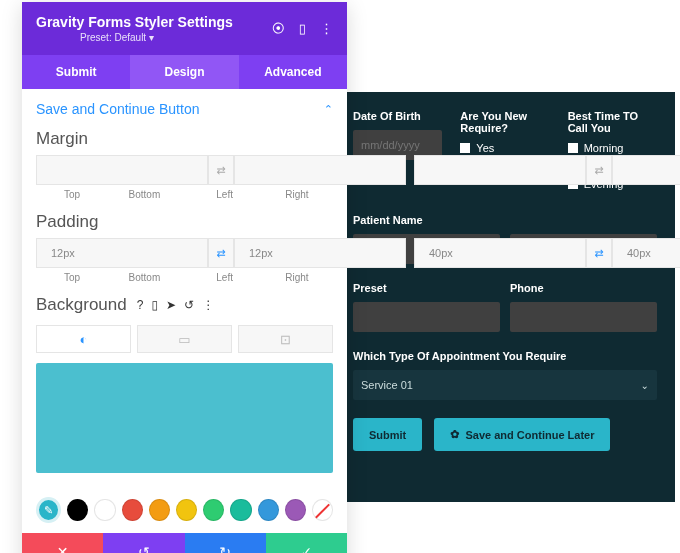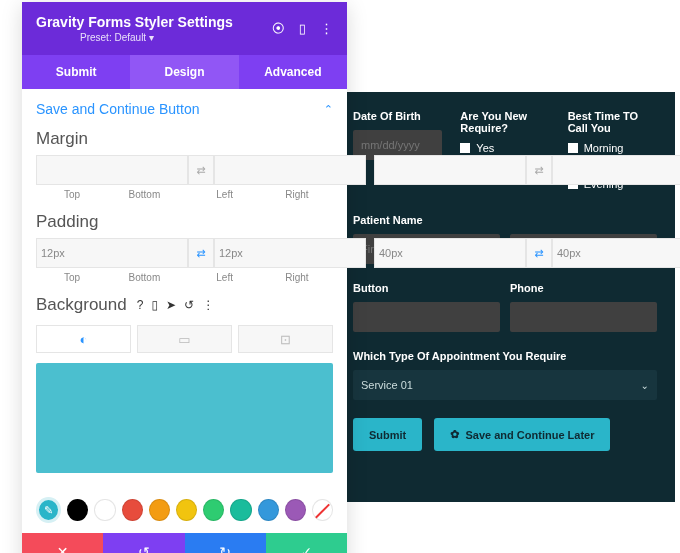"12px" .sp-box { padding: 0 4px -> 0 14px }
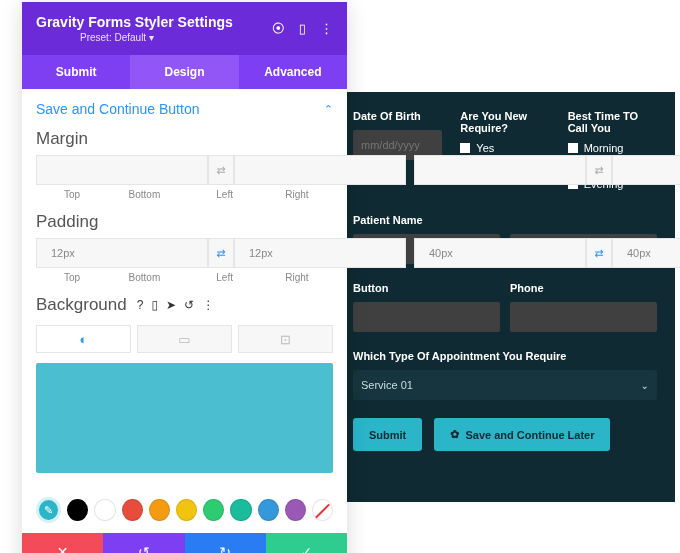"Button" div.fp-label { text: Button -> Preset }
